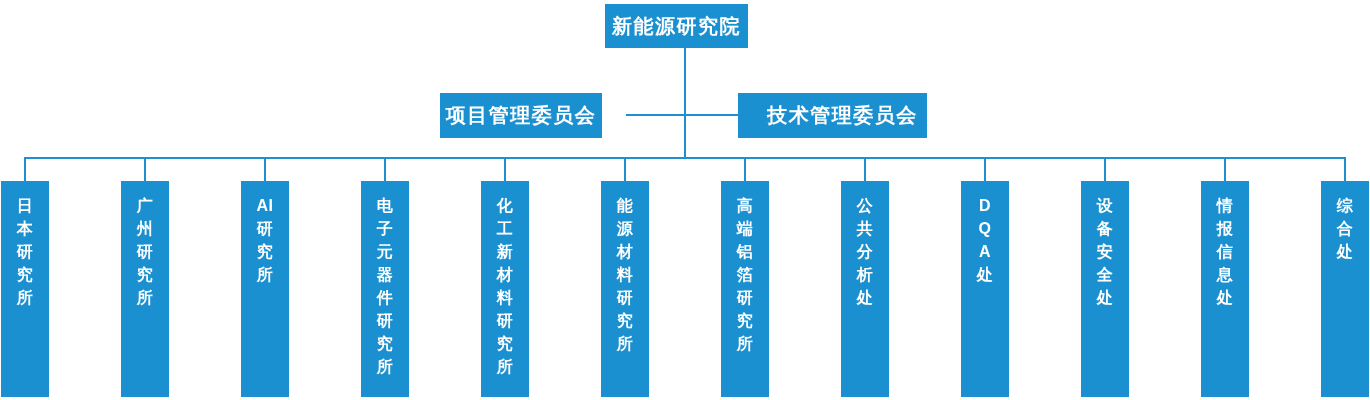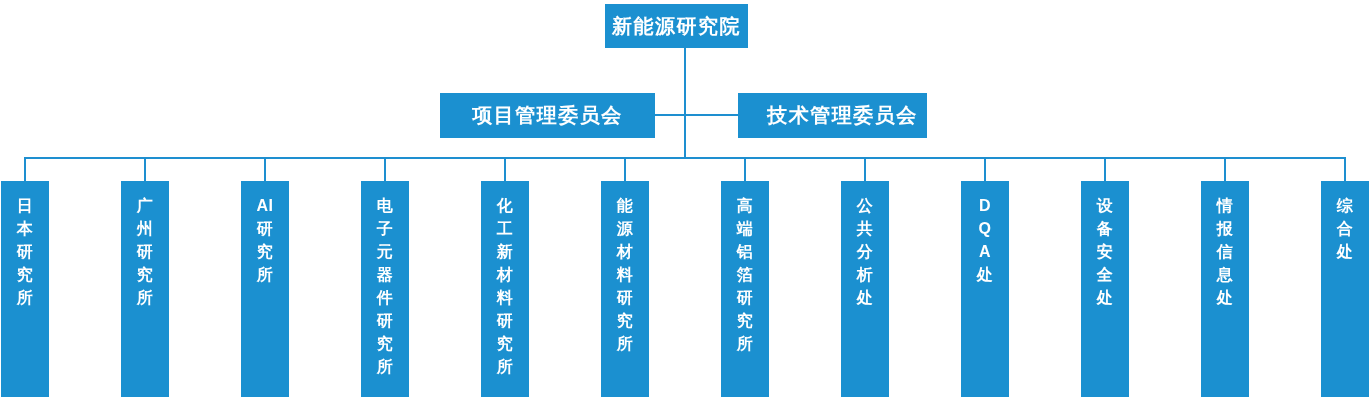"项目管理委员会" .committee-left { width: 215px -> 162px }
